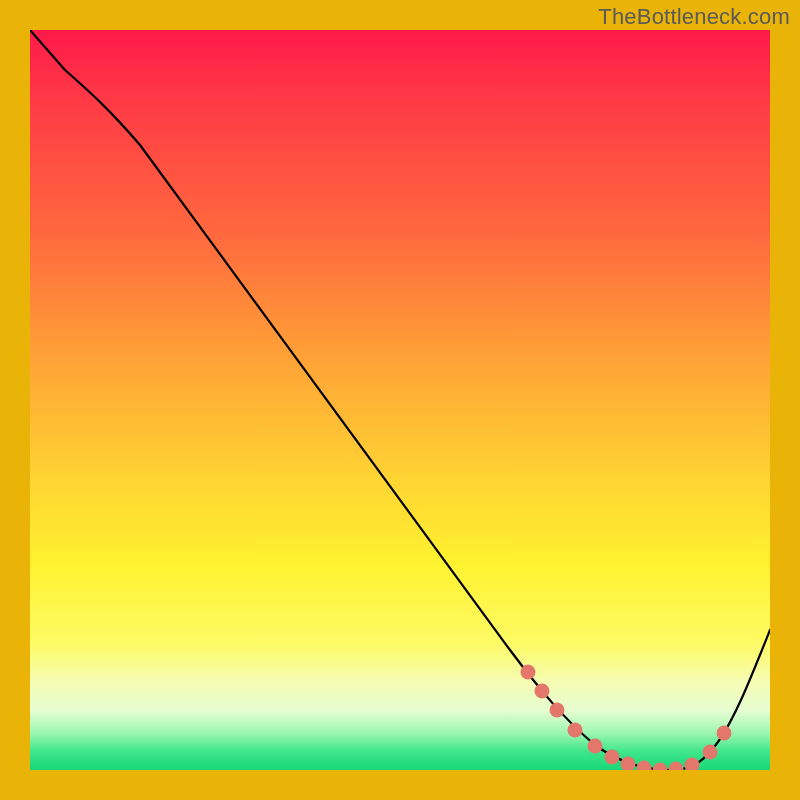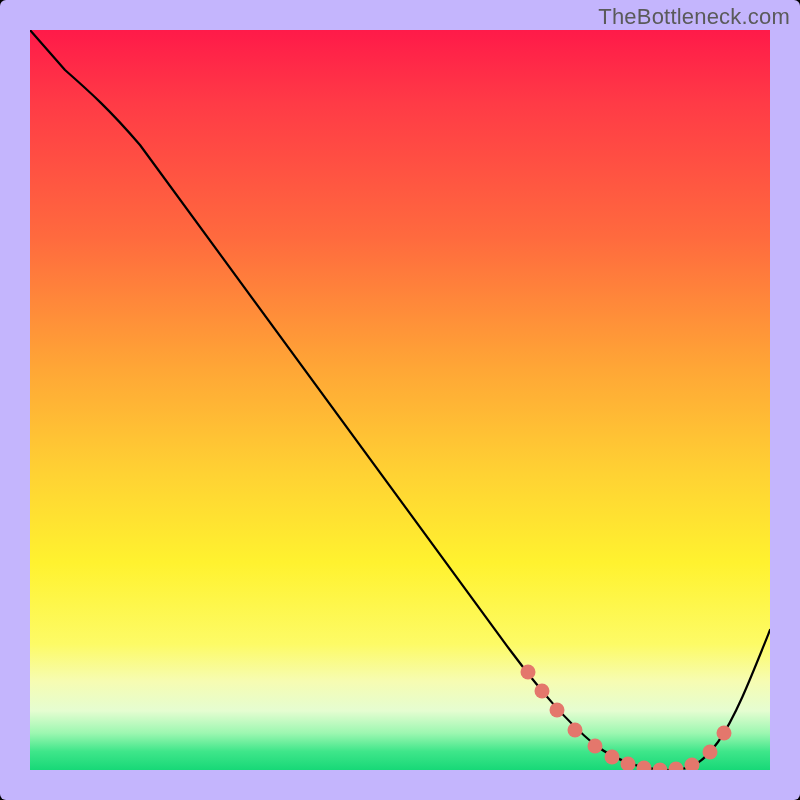"TheBottleneck.com" .stage { background: #c4b5fd -> #eab308; border-radius: 6px -> none }
